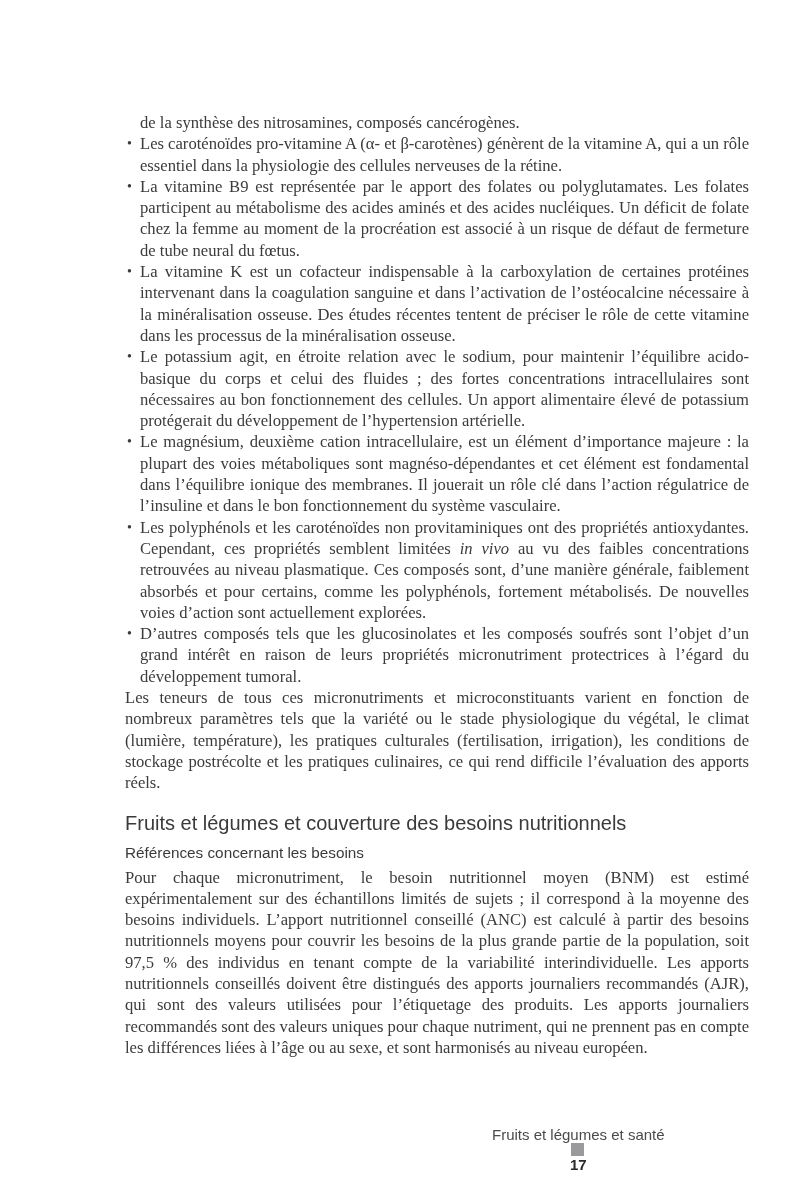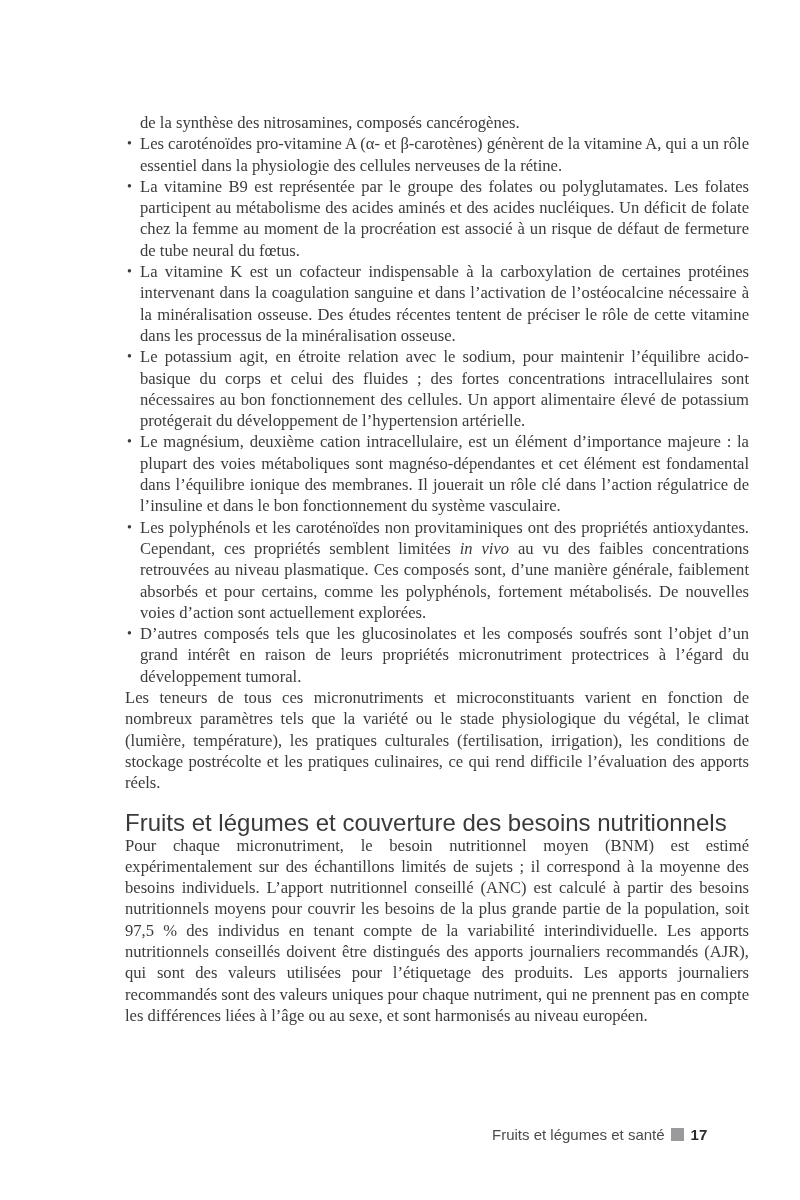"La vitamine B9 est représentée" span { text: groupe -> apport }
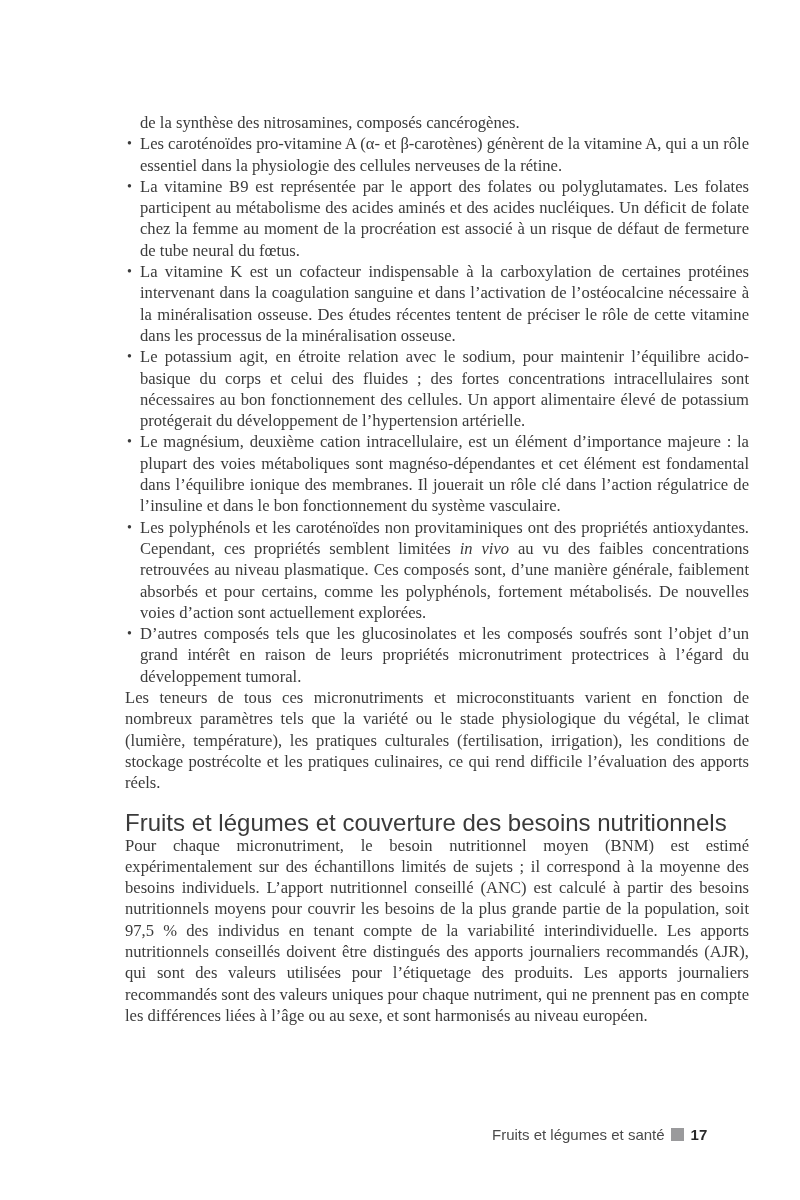"Fruits et légumes et couverture" h2.section { font-size: 24px -> 20px }
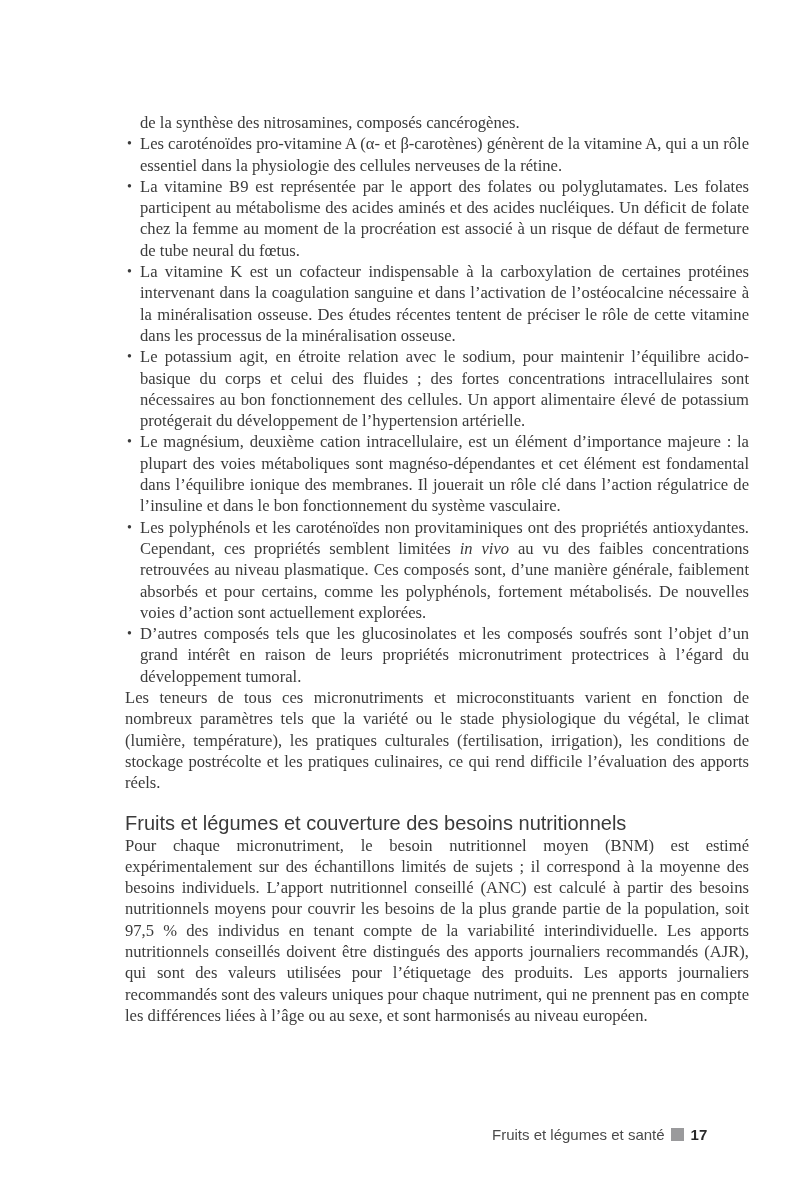"Références concernant les besoins" h3.subsection { html: none -> <h3>Références concernant les besoins</h3> }
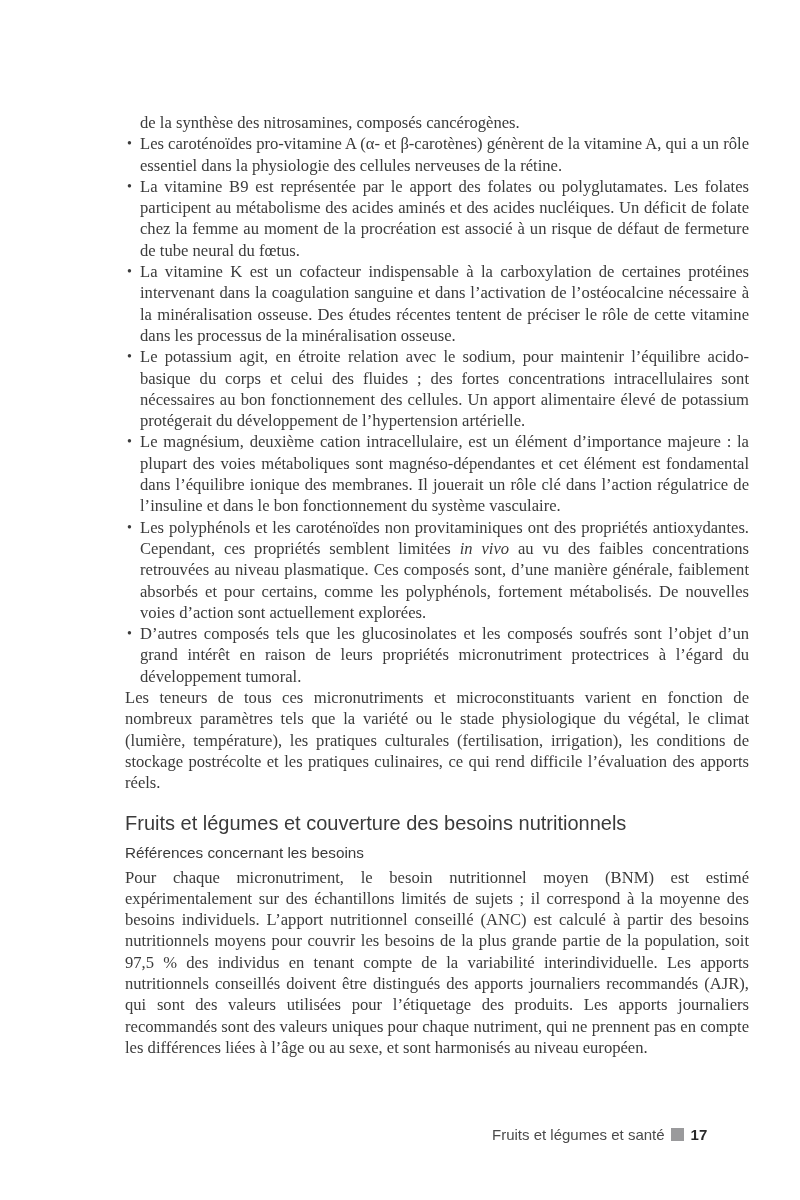"Fruits et légumes et santé" .footer { flex-direction: none -> column }
